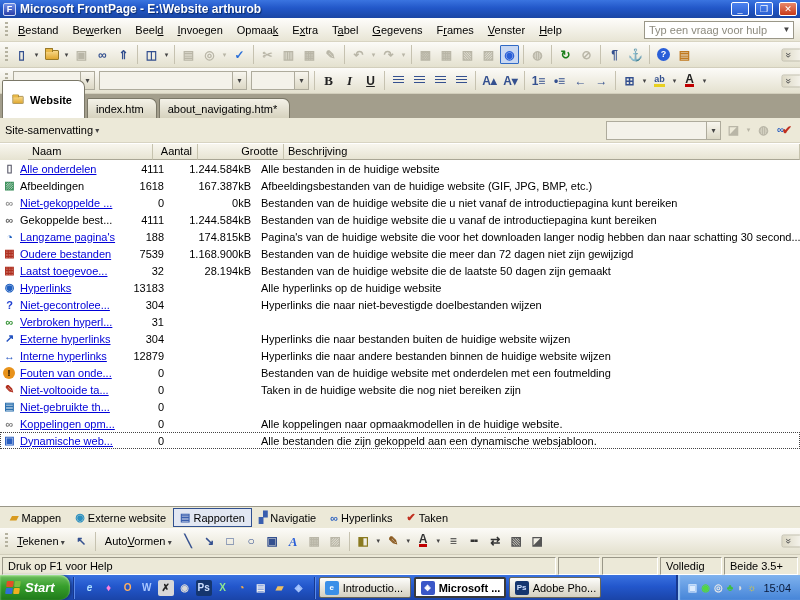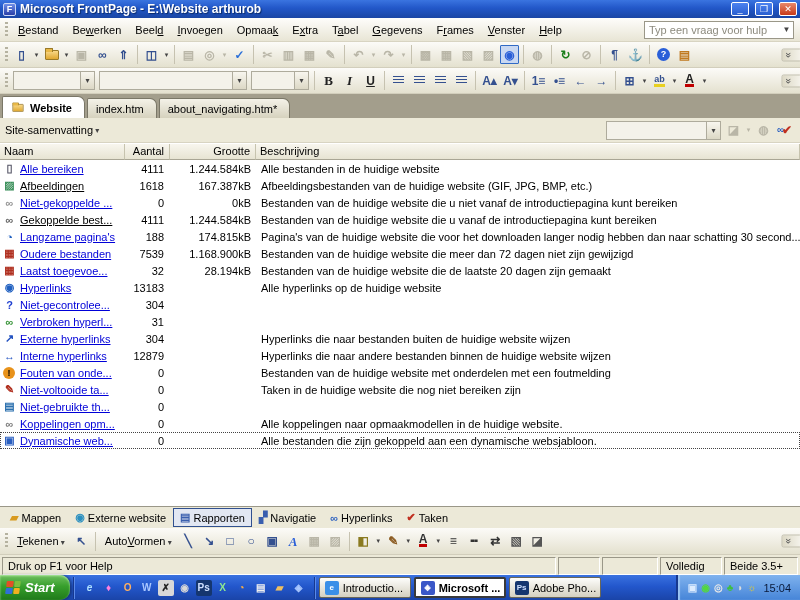"Website" .tab.active { height: 22px -> 38px }
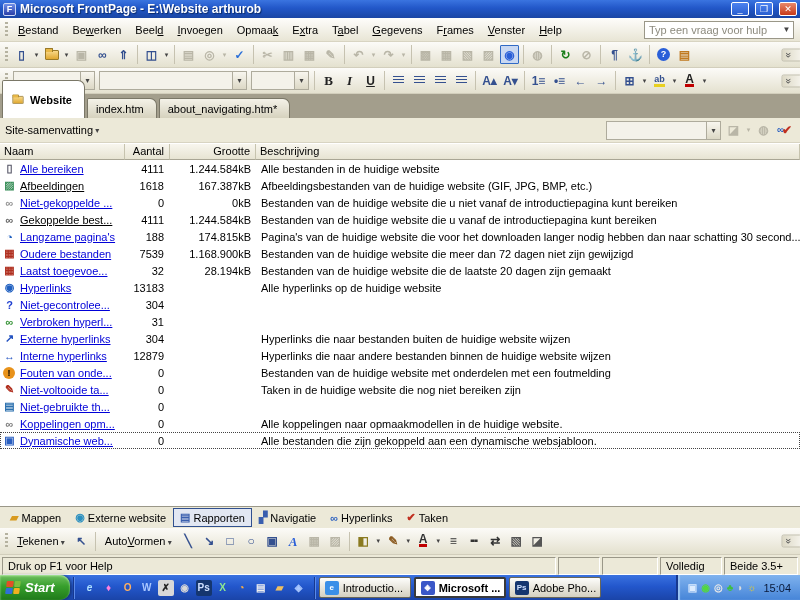"Naam" .col1 { margin-left: none -> 28px }
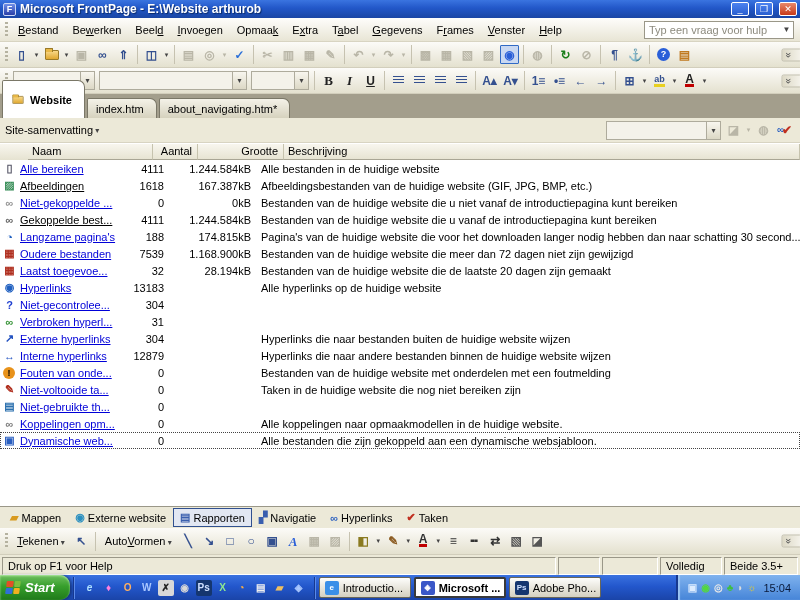"Alle bereiken" a.rlink { text: bereiken -> onderdelen }
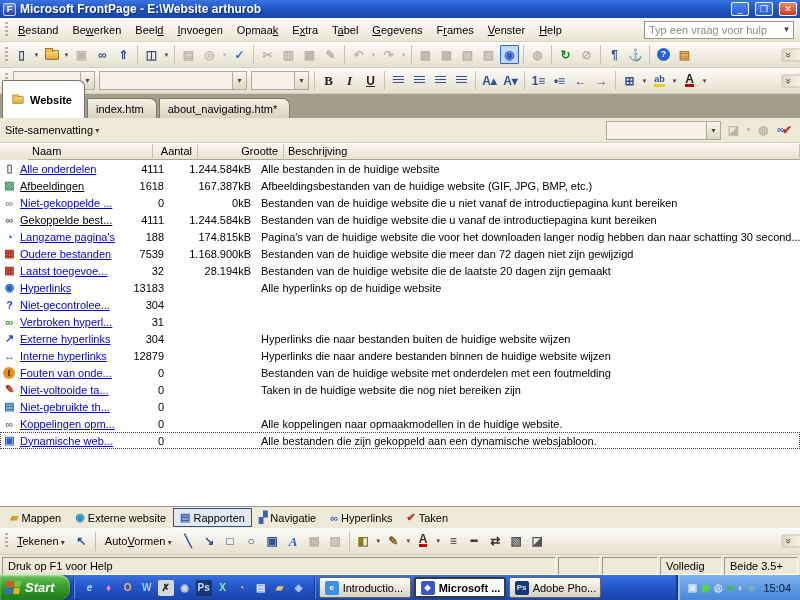"Afbeeldingen" .rplain { text-decoration: underline -> none }
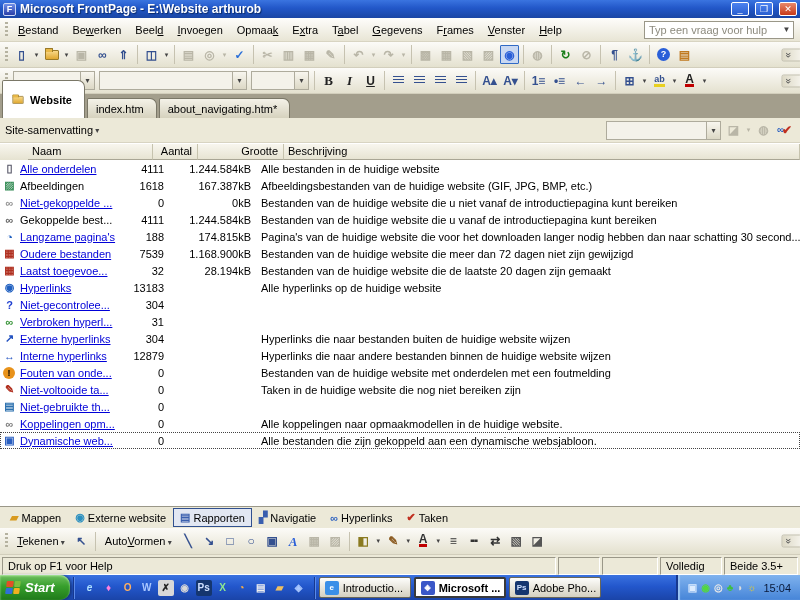"Bestanden van de huidige website die de" div.c4 { text: 20 -> 50 }
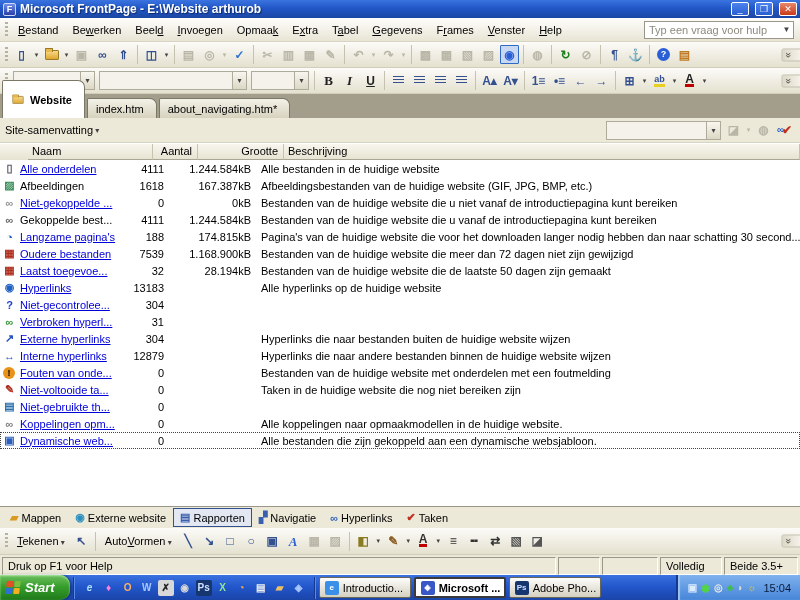"Hyperlinks die naar niet-bevestigde" div.c4 { html: none -> <div>Hyperlinks die naar niet-bevestigde doelbestanden wijzen</div> }
